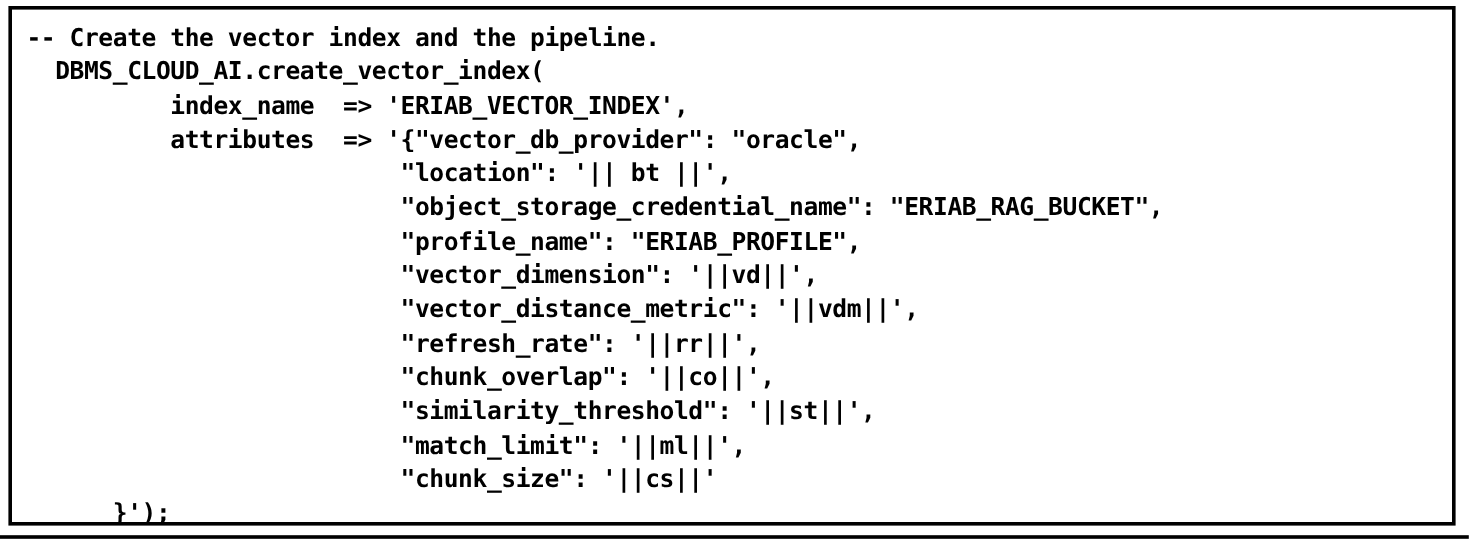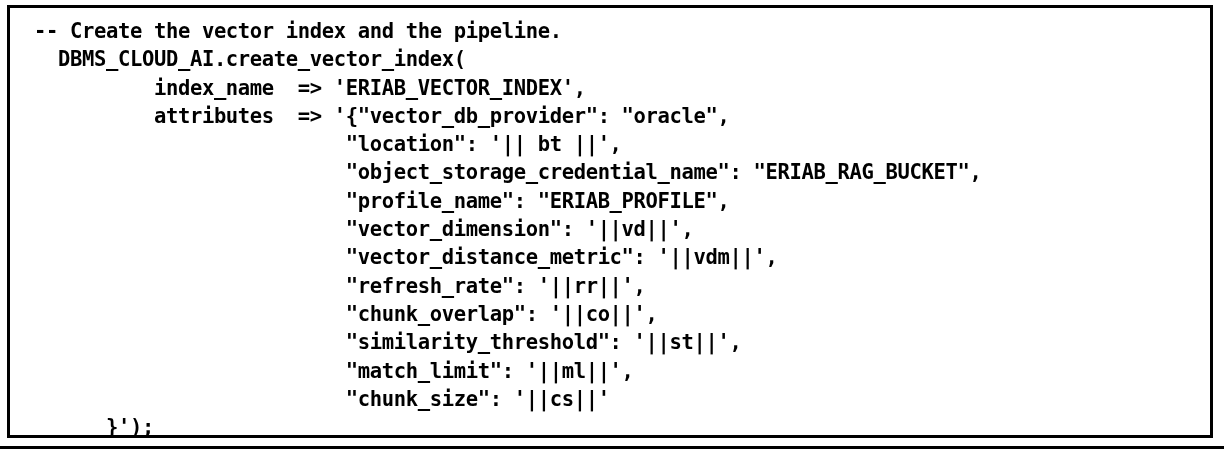"-- Create the vector index" .code-listing { padding: 9px 0 0 24px -> 9px 0 0 12px }
